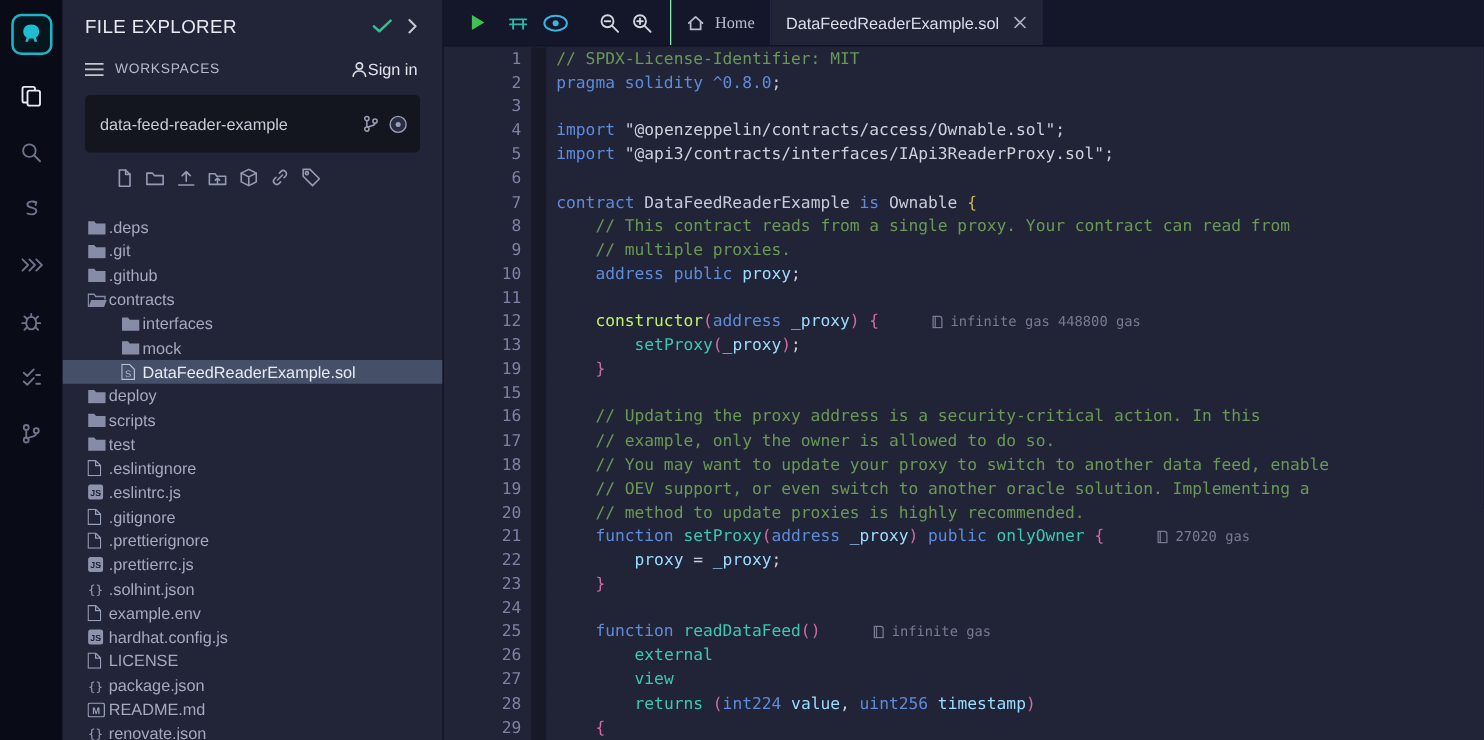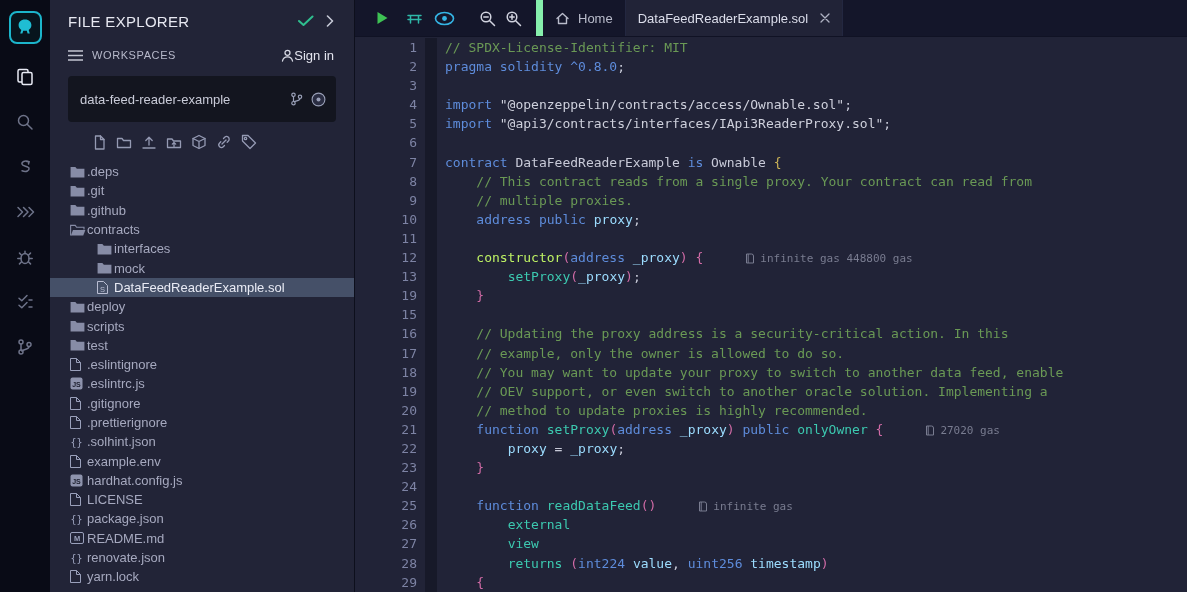"Home" .tab.first { border-left: 7px solid #86efac -> 1px solid #86efac; font-family: none -> Liberation Serif, serif }
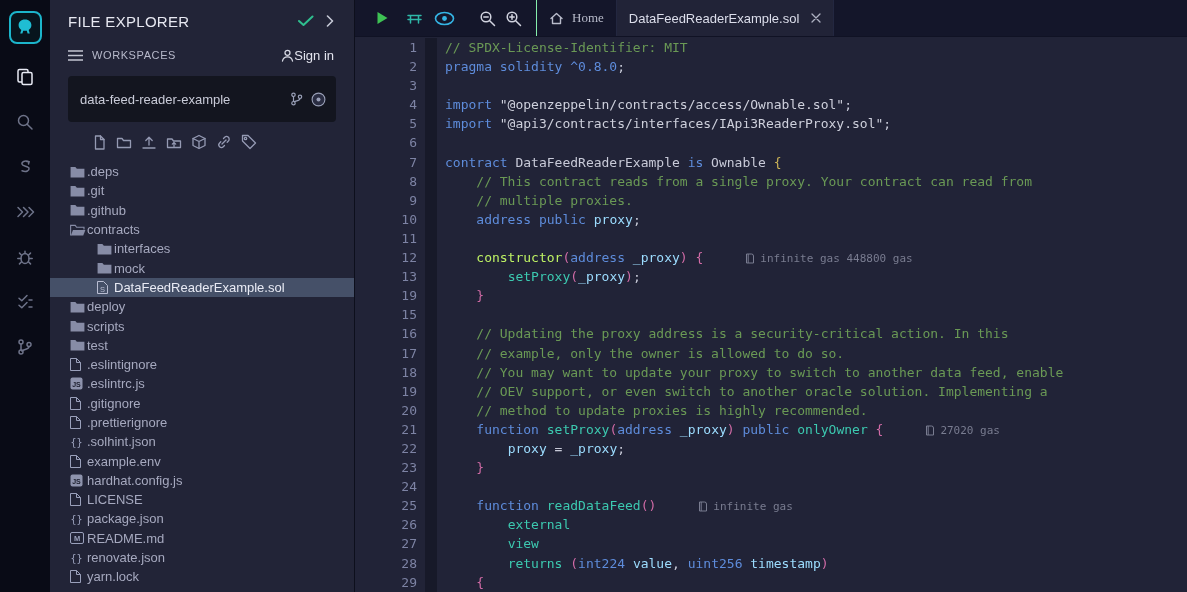".deps" .tree { margin-top: 4px -> 14px }
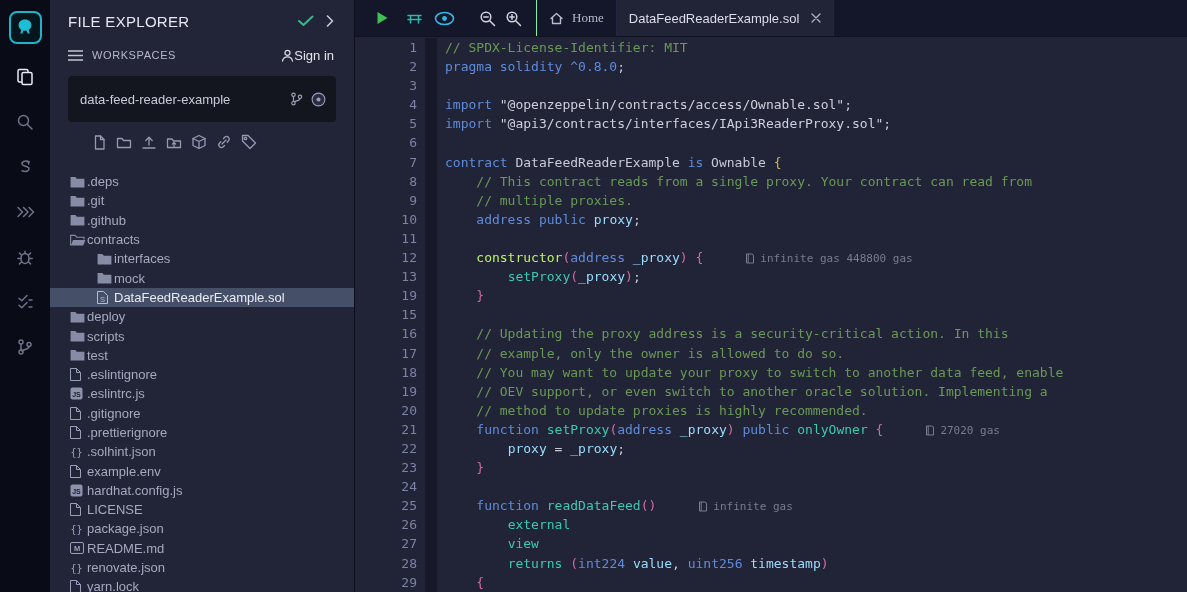".prettierrc.js" div.tree-row { html: none -> <div> <span> <svg> <rect></rect> <text>JS</text> </svg> </span> <span>.prettierrc.js</span> </div> }
